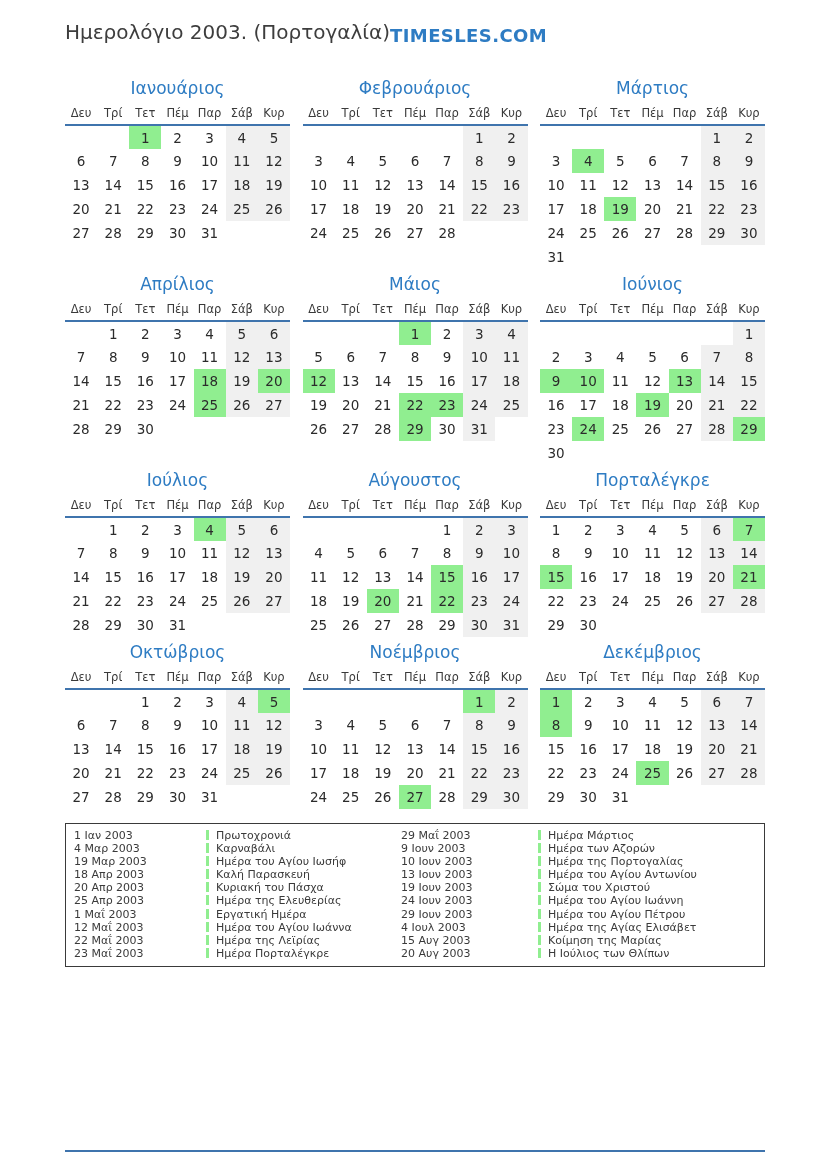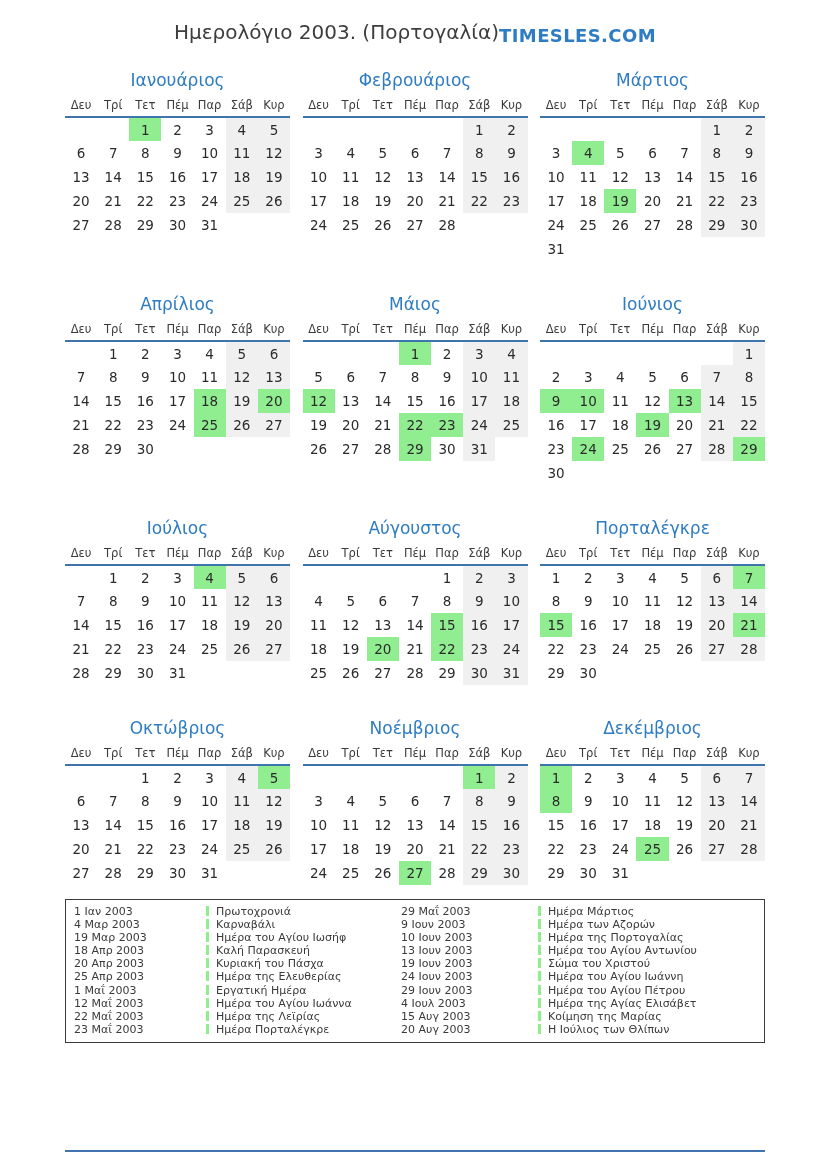"Ημερολόγιο 2003. (Πορτογαλία)" .page-header { justify-content: center -> flex-start; margin-bottom: 24px -> 32px }
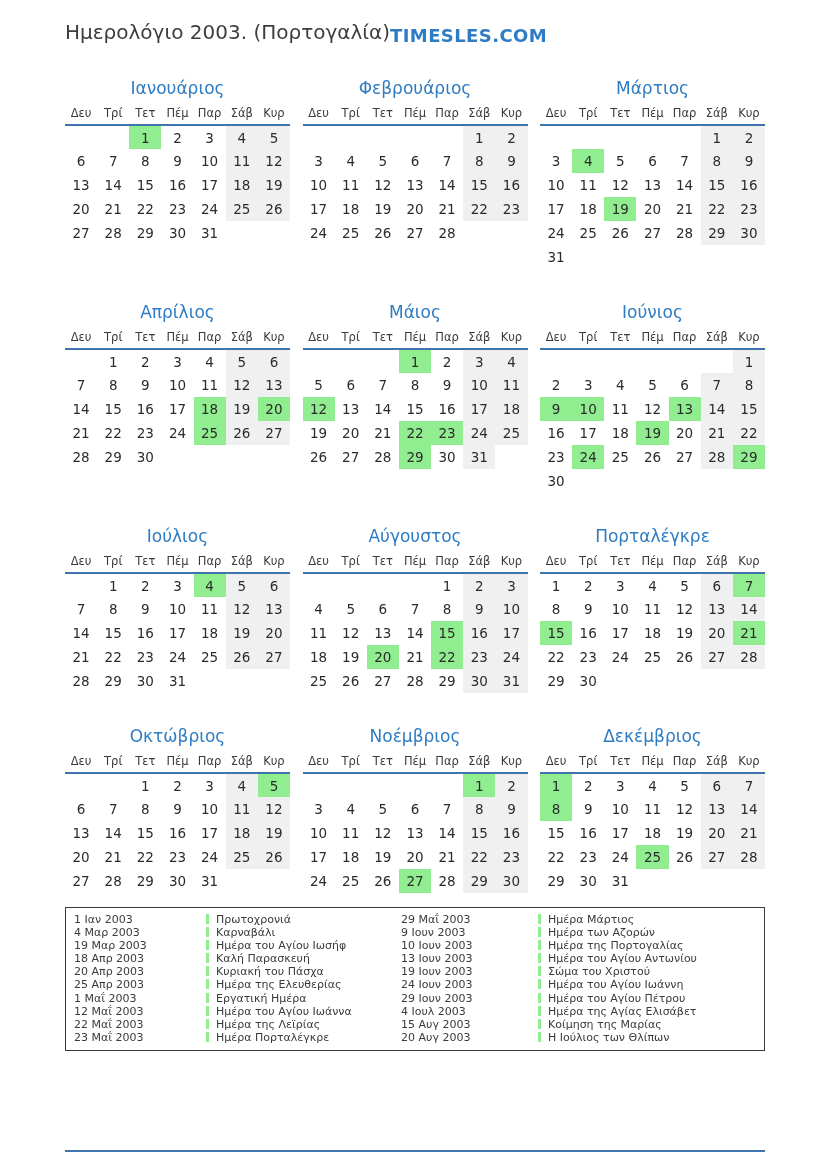"Ιανουάριος" .months { row-gap: 33px -> 5px }
